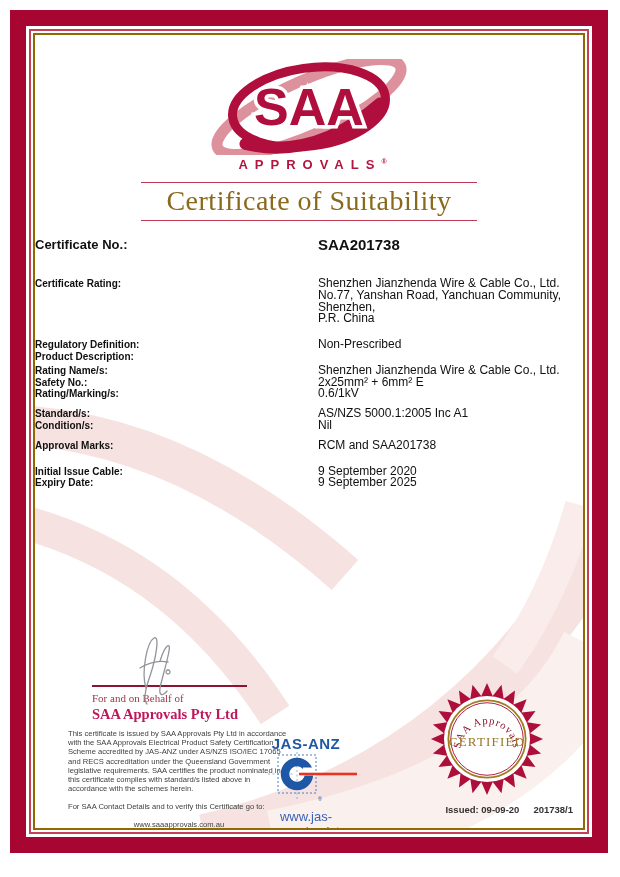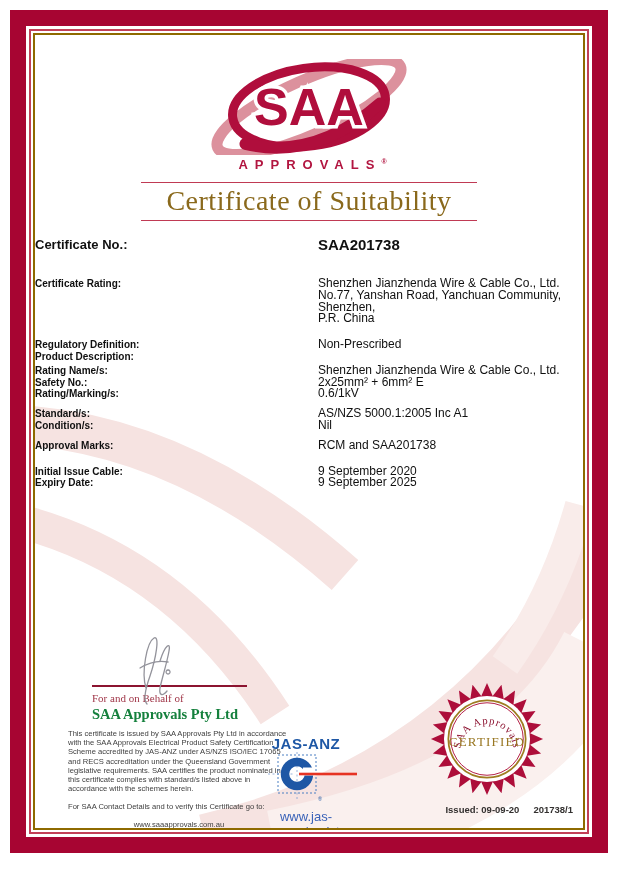"SAA Approvals Pty Ltd" .company { color: #15803d -> #be185d }
